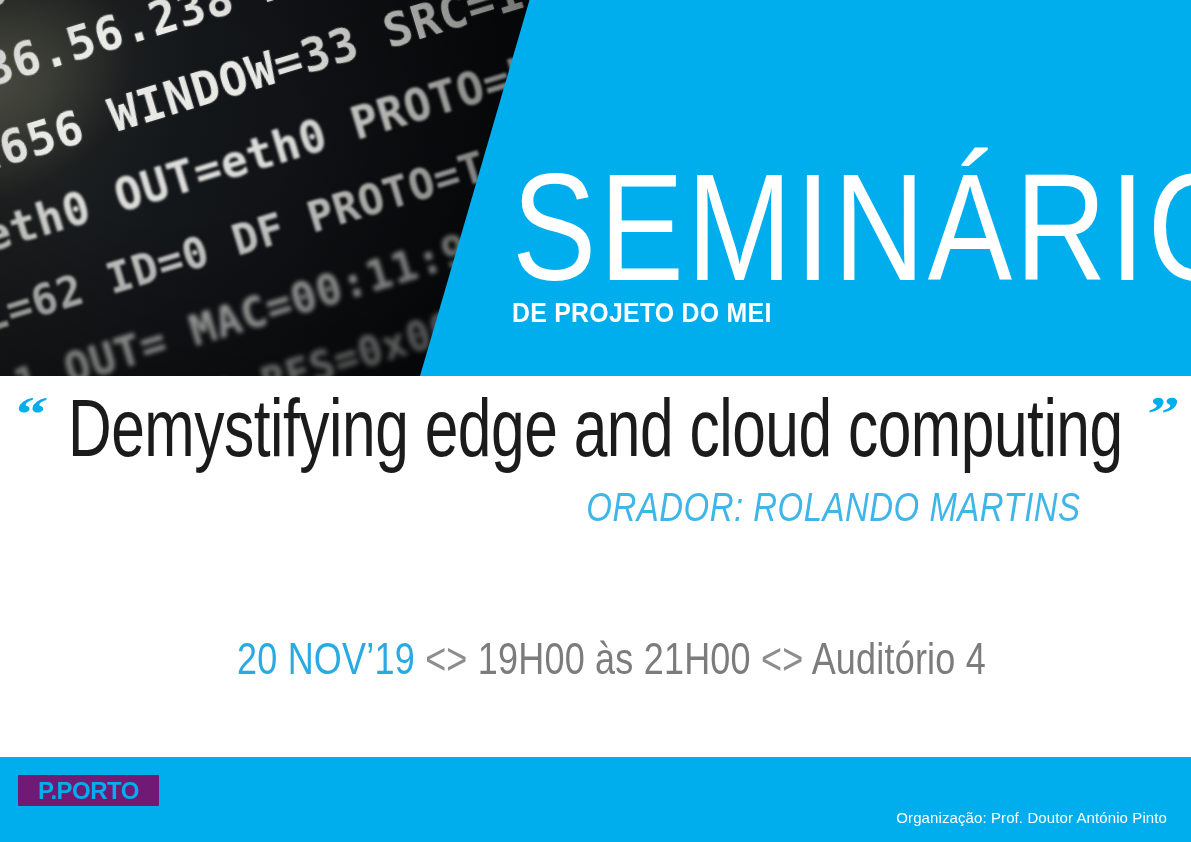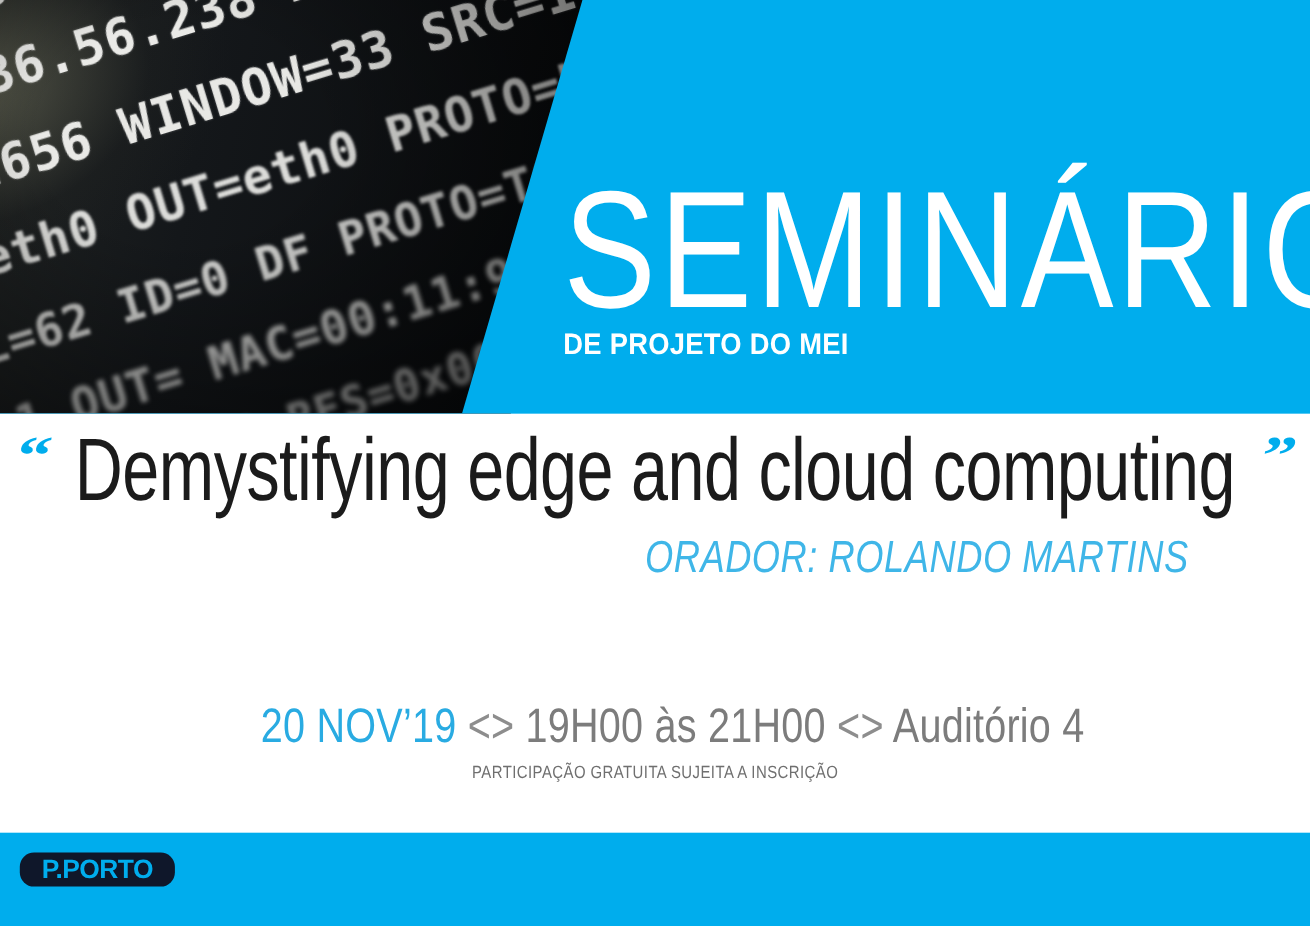"PARTICIPAÇÃO GRATUITA SUJEITA A" div.note { html: <div> <span>PARTICIPAÇÃO GRATUITA SUJEITA A INSCRIÇÃO</span> </div> -> none }
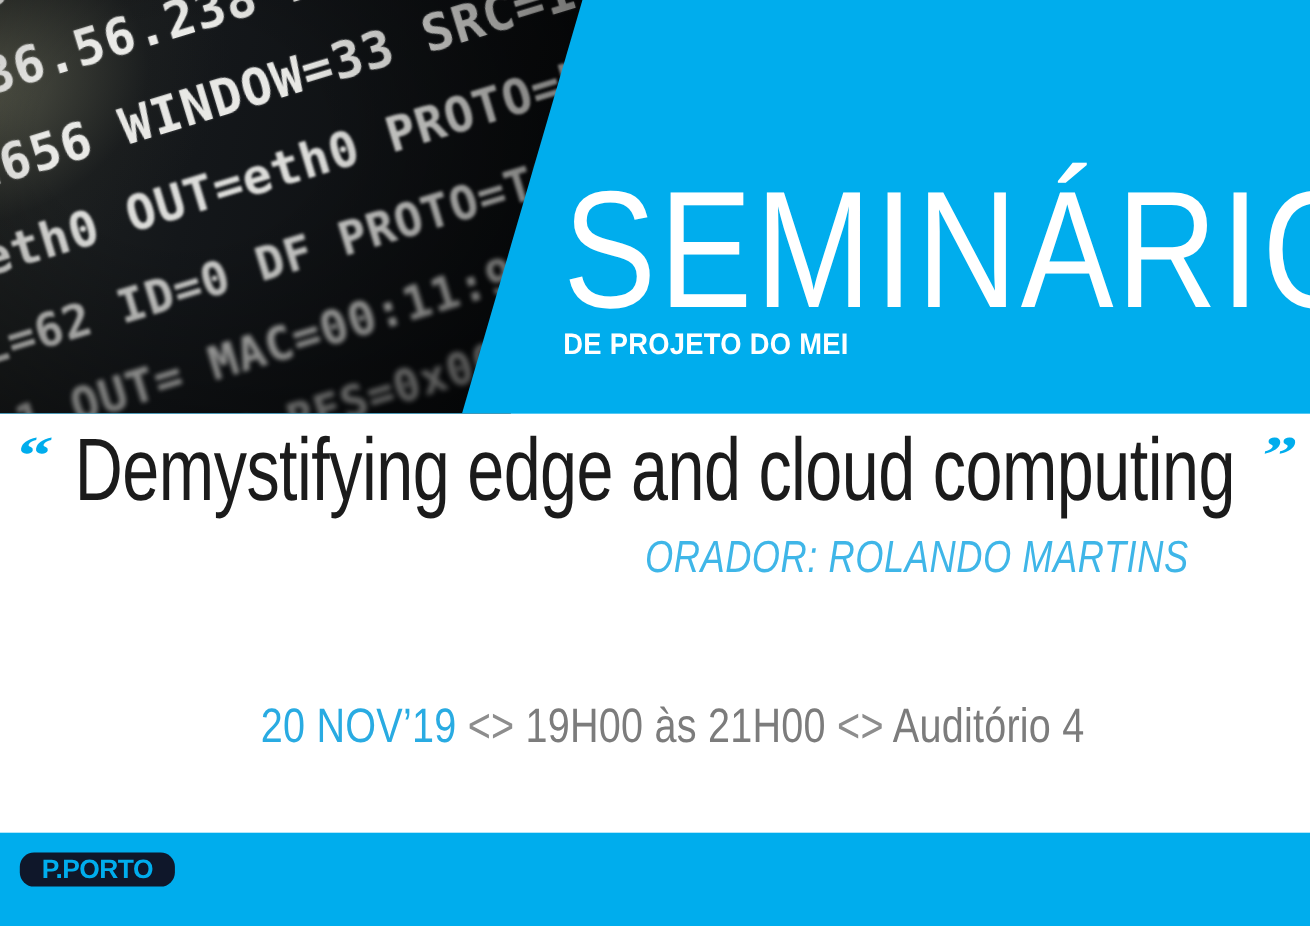"P.PORTO" .logo-box { background: #0f172a -> #701a75; border-radius: 13px -> 1px }
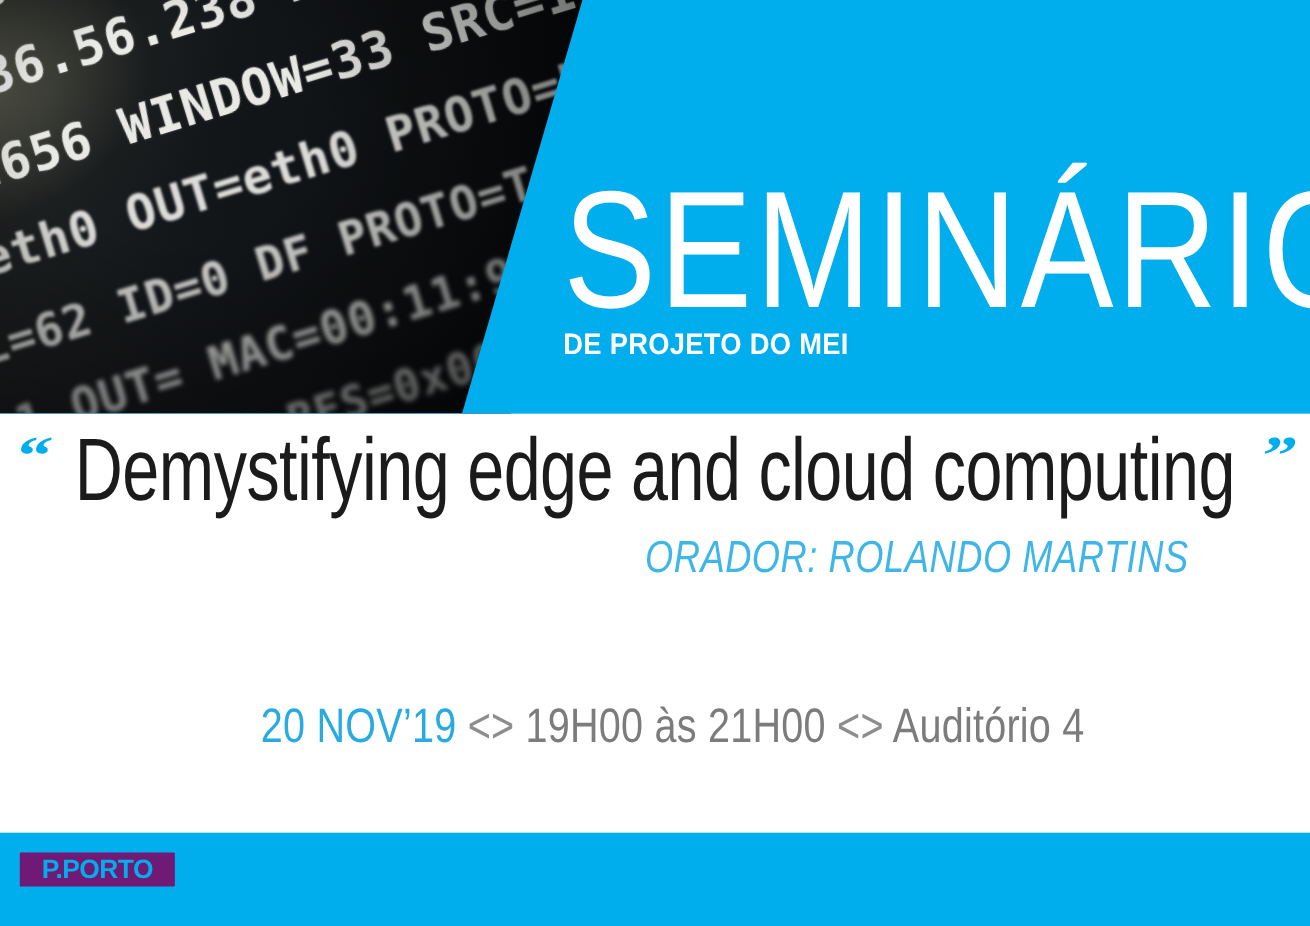"Organização: Prof. Doutor António Pinto" div.org { html: none -> <div>Organização: Prof. Doutor António Pinto</div> }
